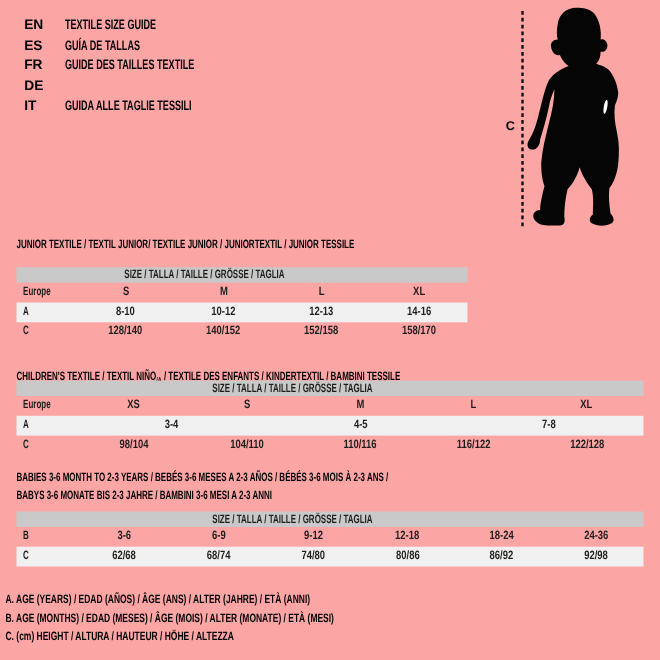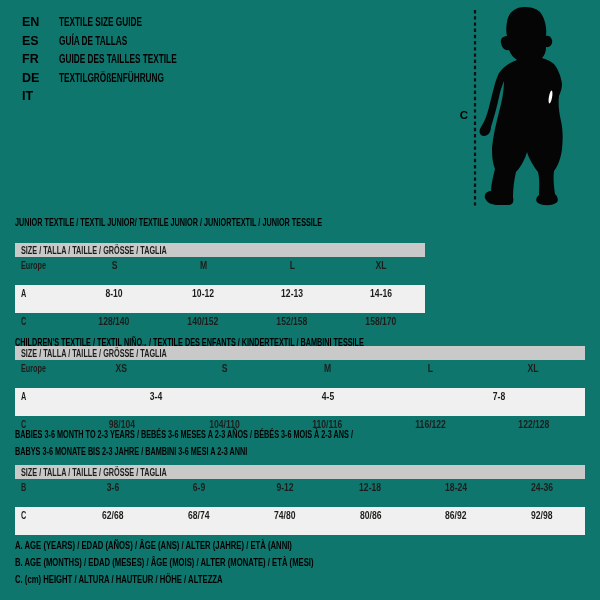"EN" #canvas { background: #0f766e -> #fca5a5 }
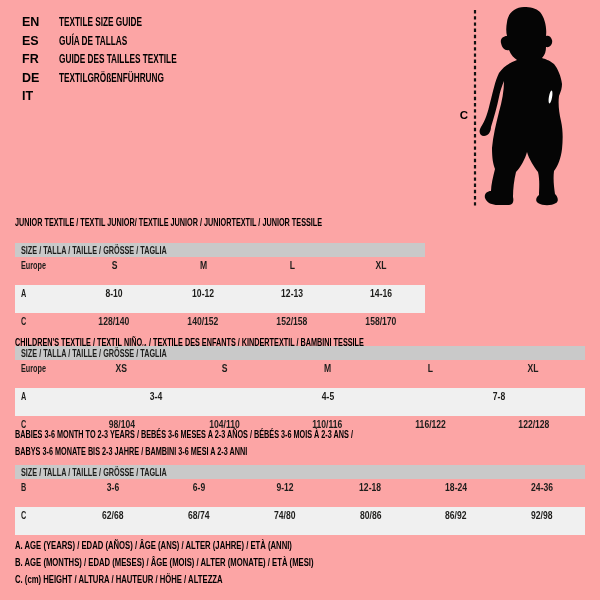"TEXTILGRÖßENFÜHRUNG" span { html: <span><span>TEXTILGRÖßENFÜHRUNG</span></span> -> none }
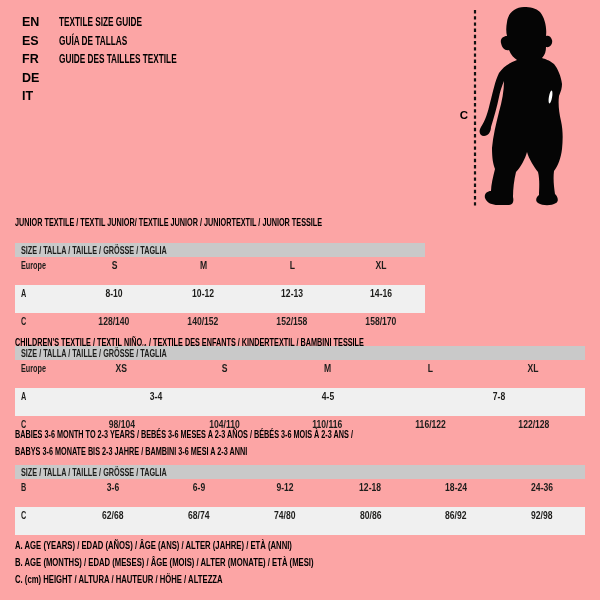"GUIDA ALLE TAGLIE TESSILI" span { html: none -> <span><span>GUIDA ALLE TAGLIE TESSILI</span></span> }
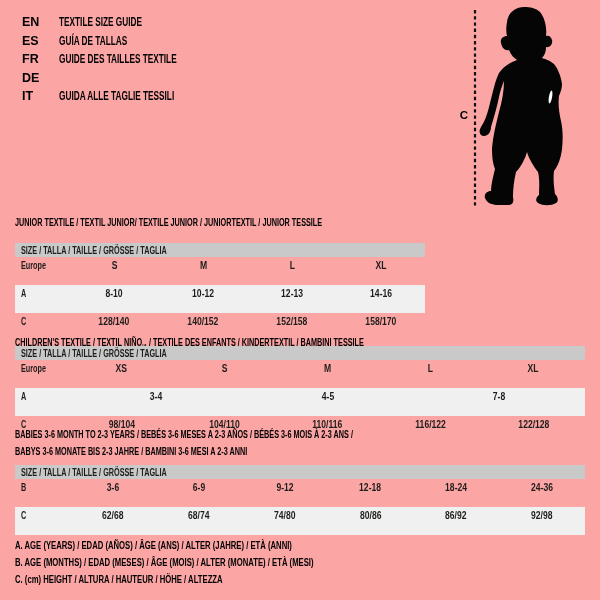"SIZE / TALLA / TAILLE" .tbar { text-align: none -> center }
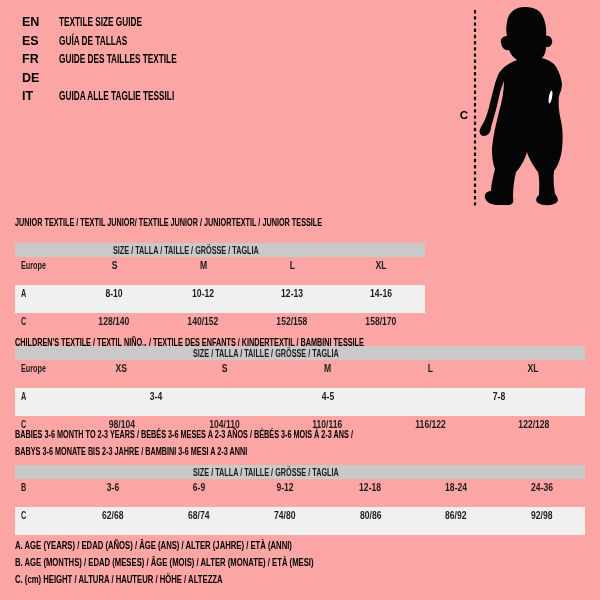"Europe" .trow { height: 28px -> 18px }
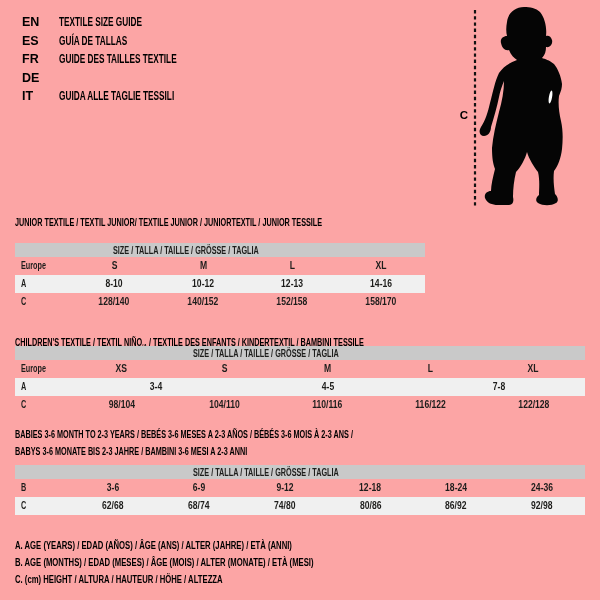"A. AGE (YEARS) / EDAD" #footnotes { left: 15px -> 5px }
